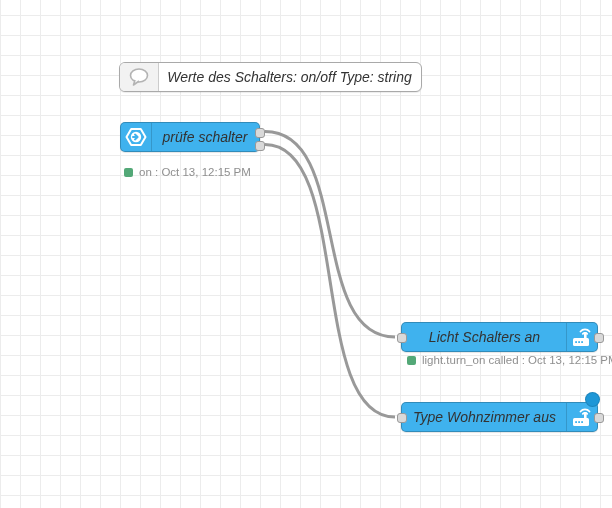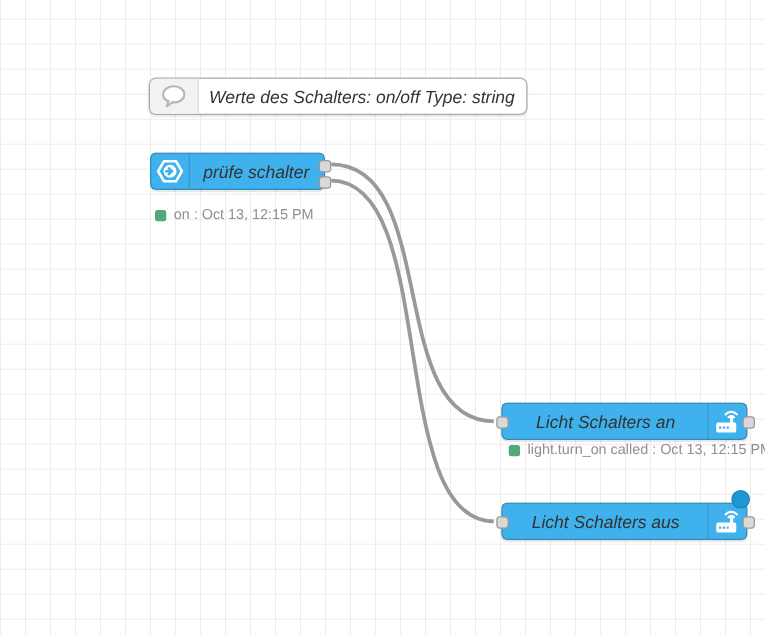"Licht Schalters aus" span.node-label { text: Licht Schalters -> Type Wohnzimmer }
